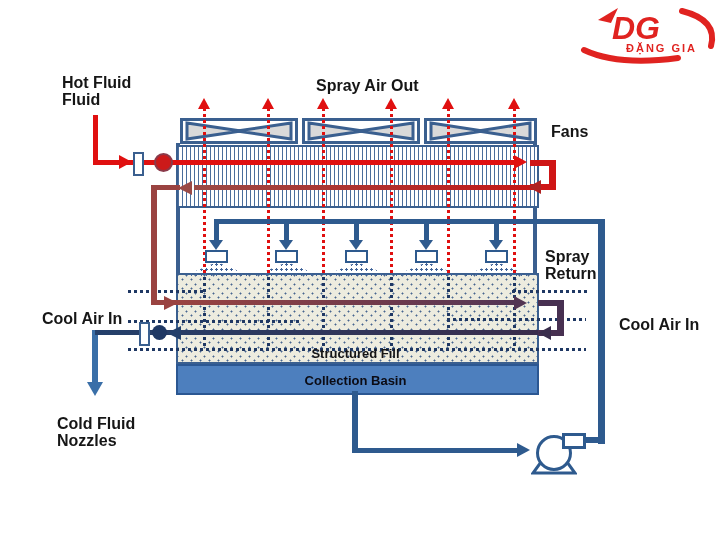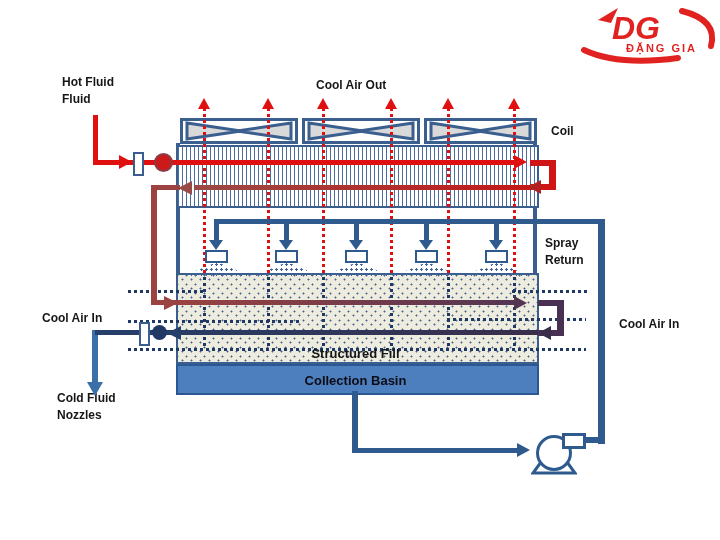"Hot Fluid" .lbl { font-size: 12px -> 16px }
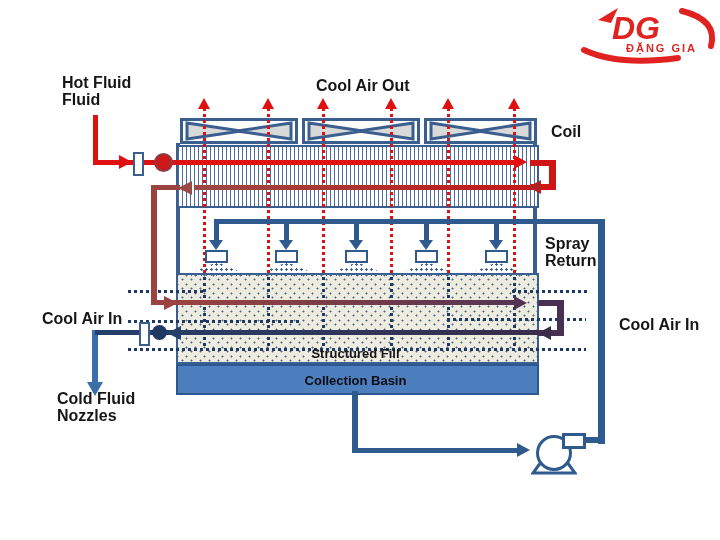"Cool Air Out" div.lbl { text: Cool -> Spray }
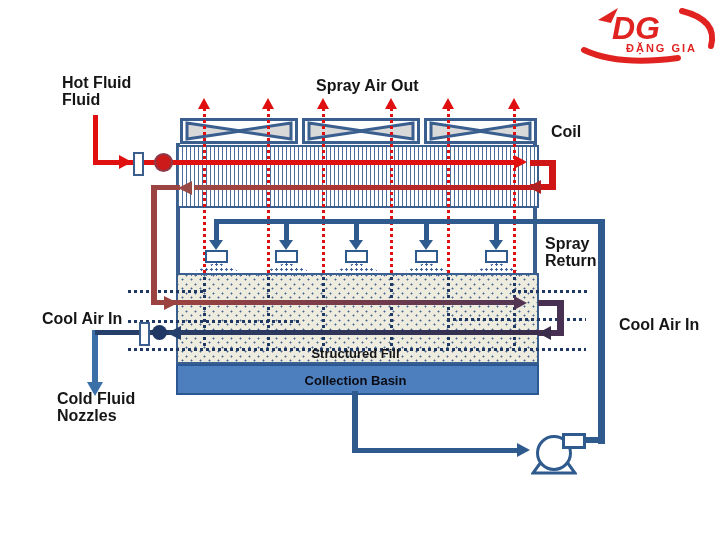"Coil" div.lbl { text: Coil -> Fans }
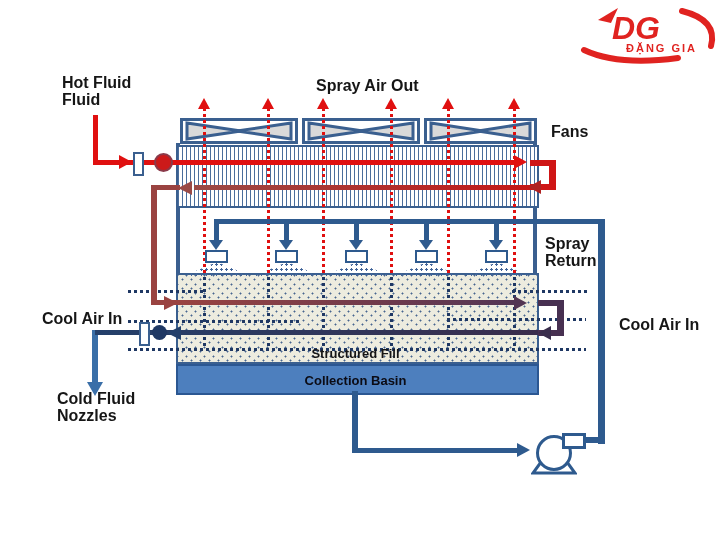"Spray" div.lbl { top: 235px -> 248px }
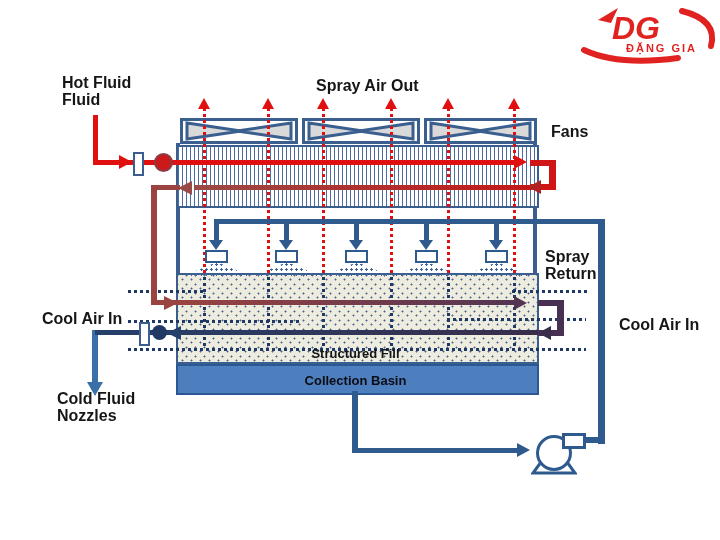"Cold Fluid" div.lbl { top: 390px -> 415px }
